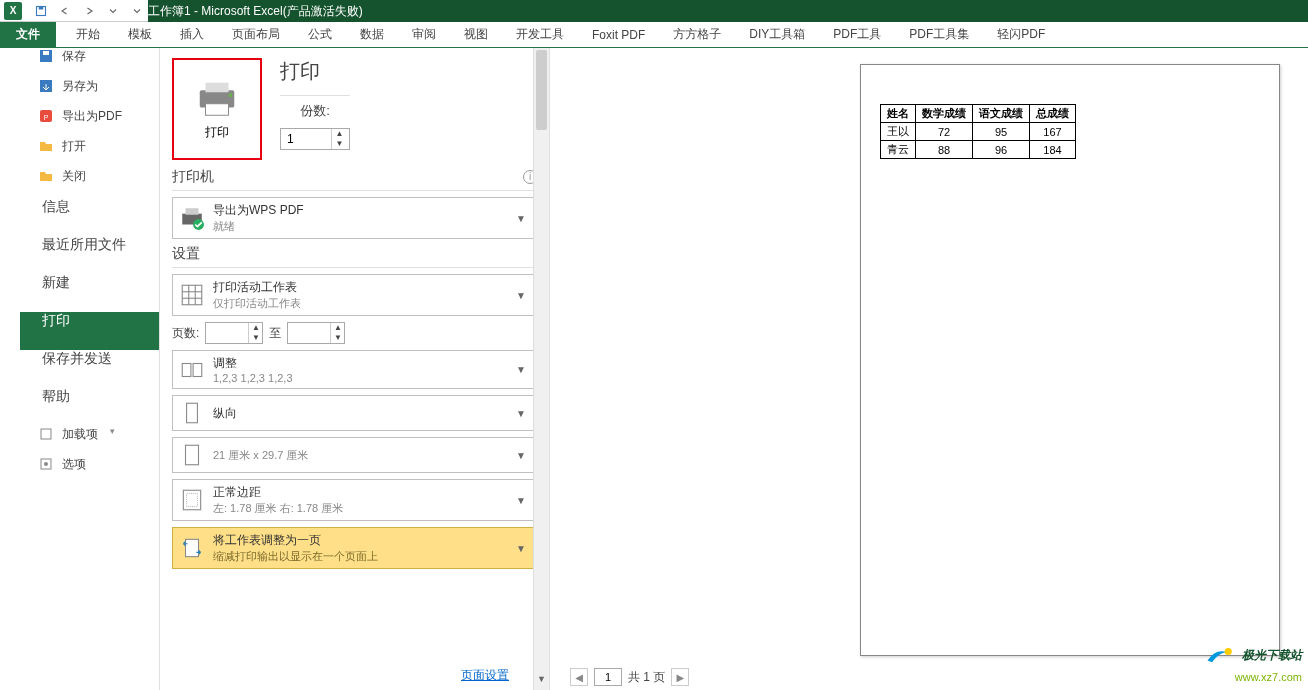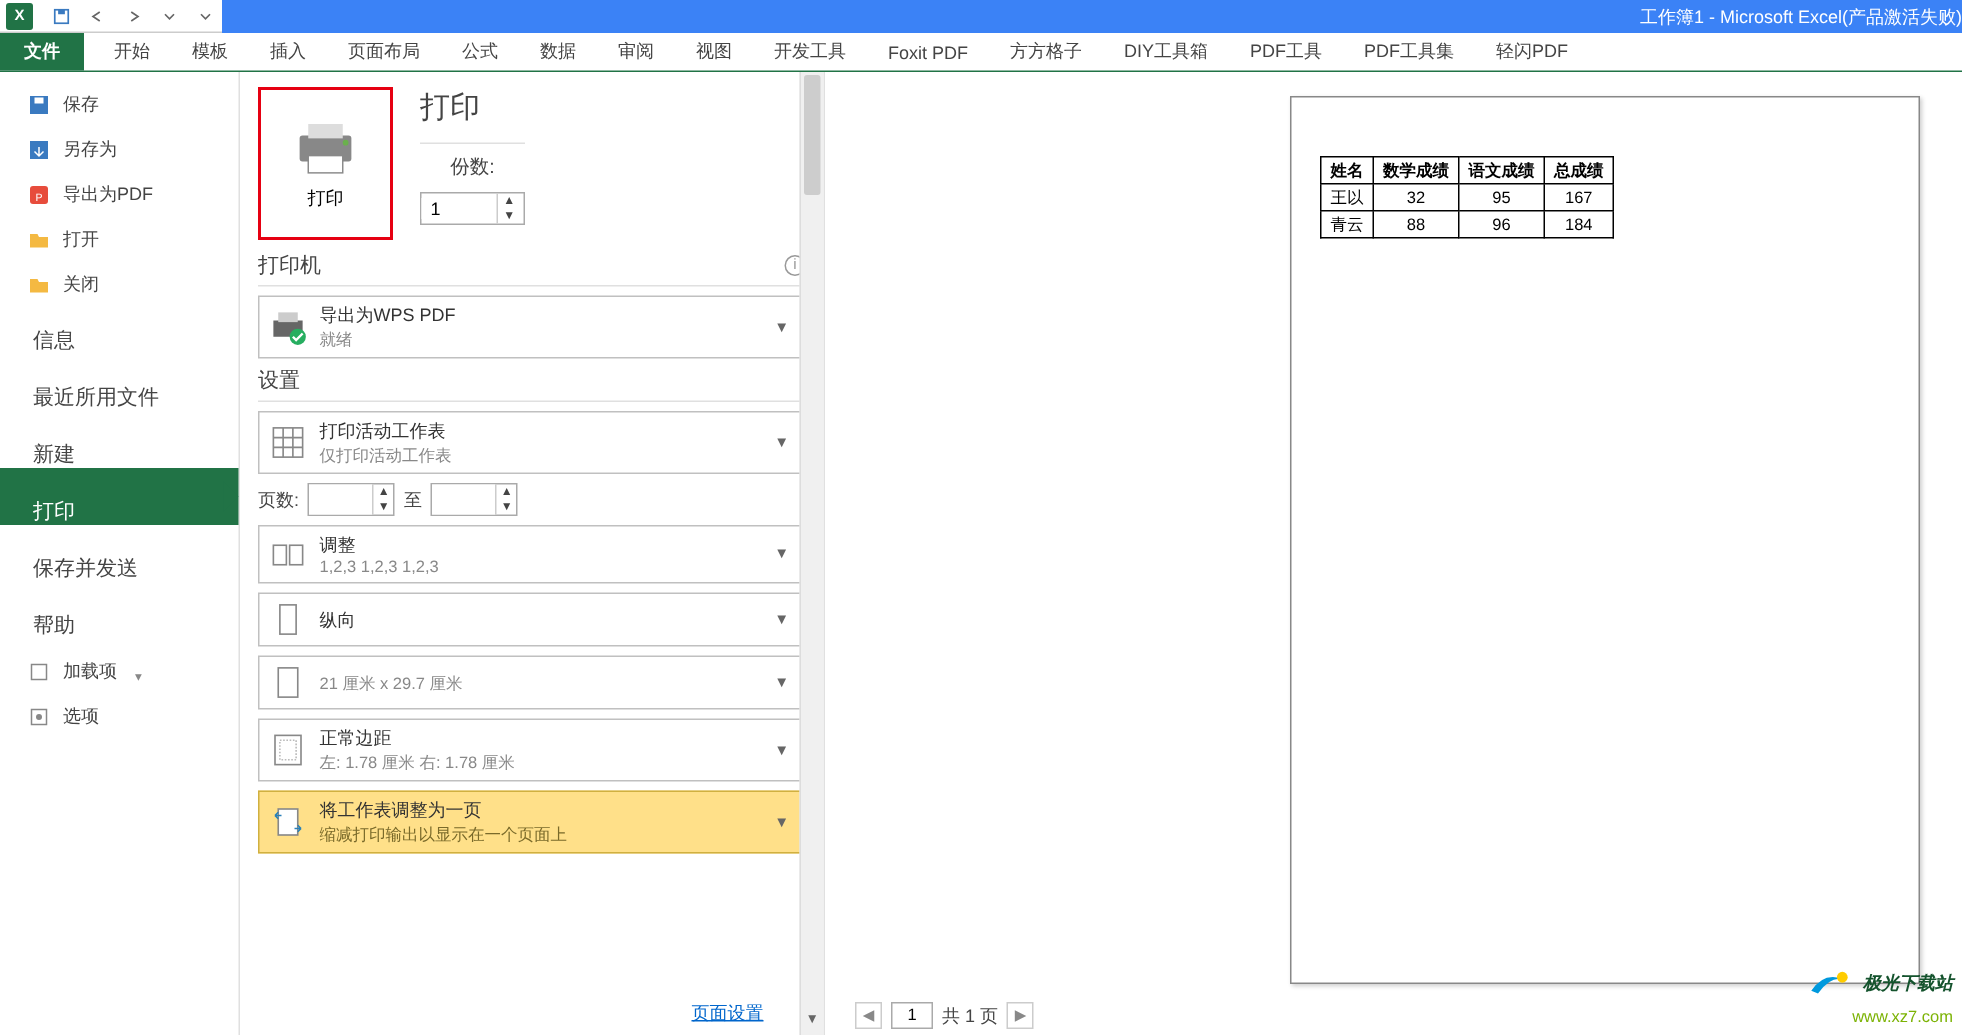"工作簿1 - Microsoft Excel(产品激活失败)" .title-text { background: #3b82f6 -> #14532d; text-align: right -> left }
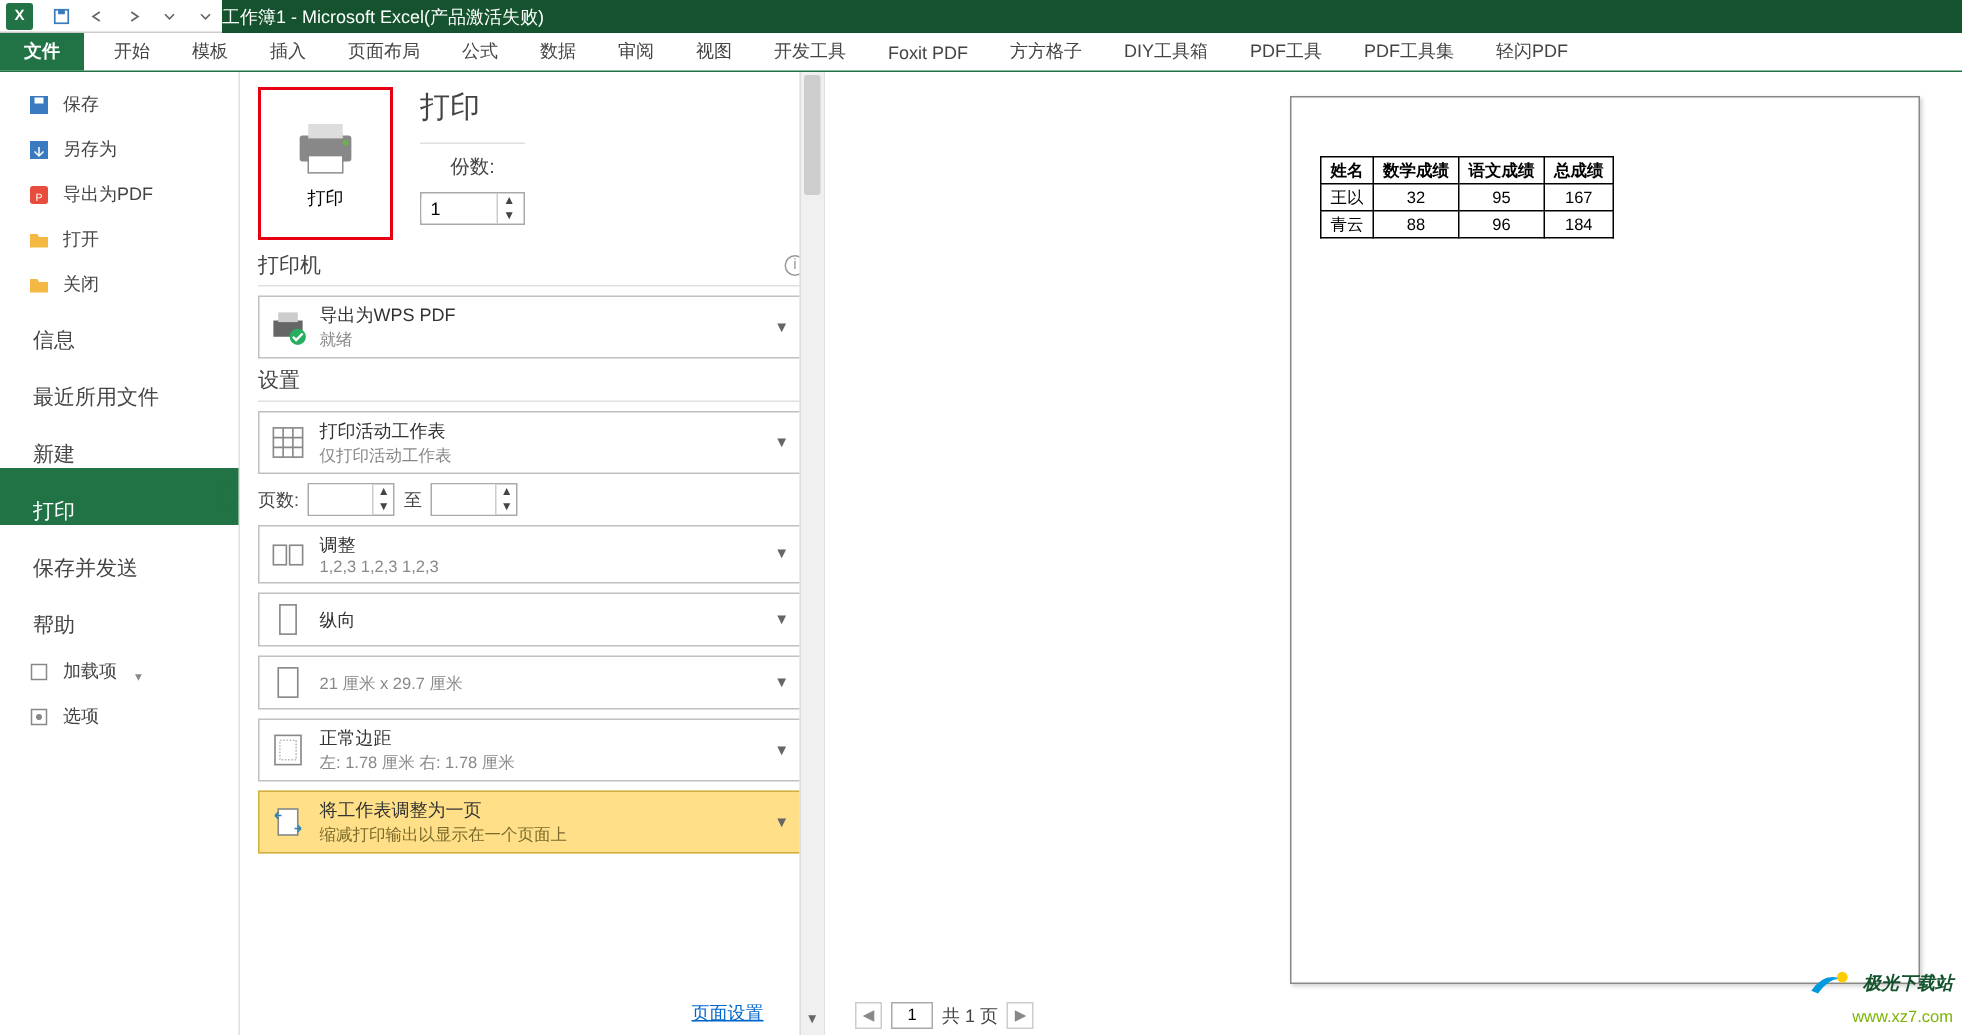"保存" .sidebar-item { align-items: flex-end -> flex-start; margin-left: none -> 20px }
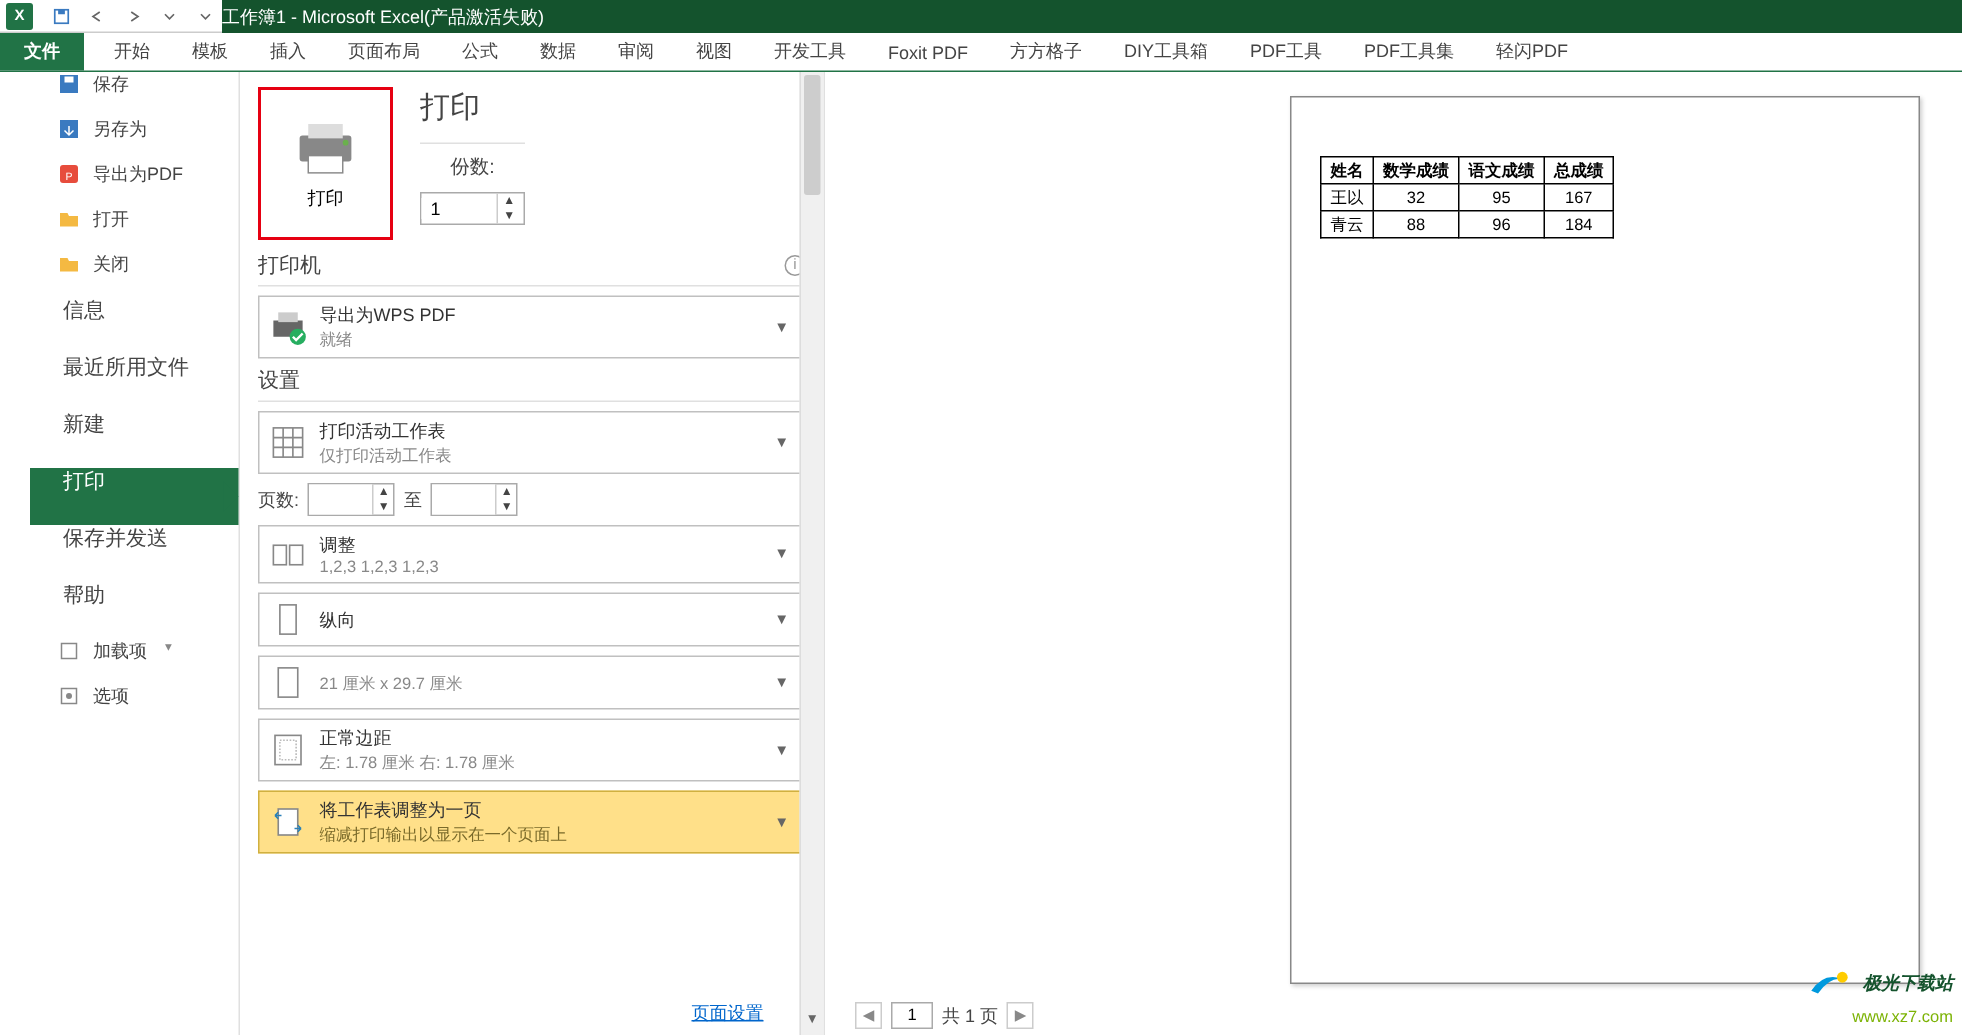"32" td { text: 32 -> 72 }
